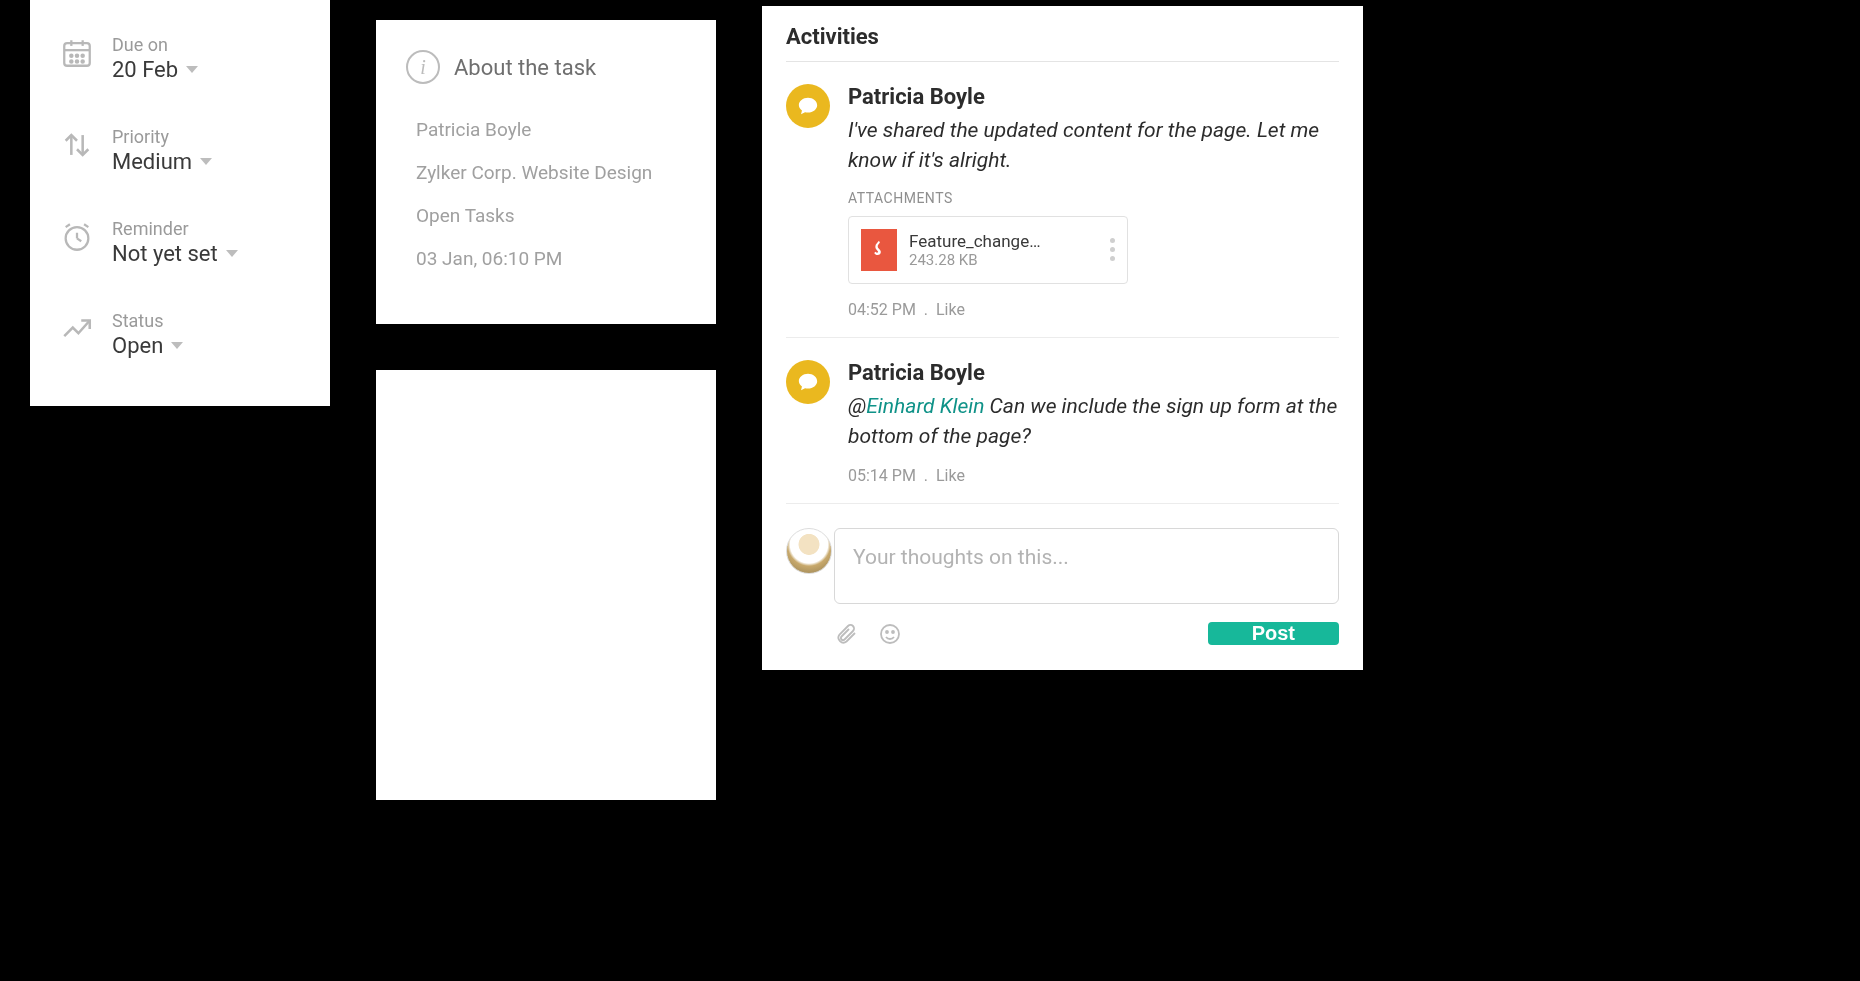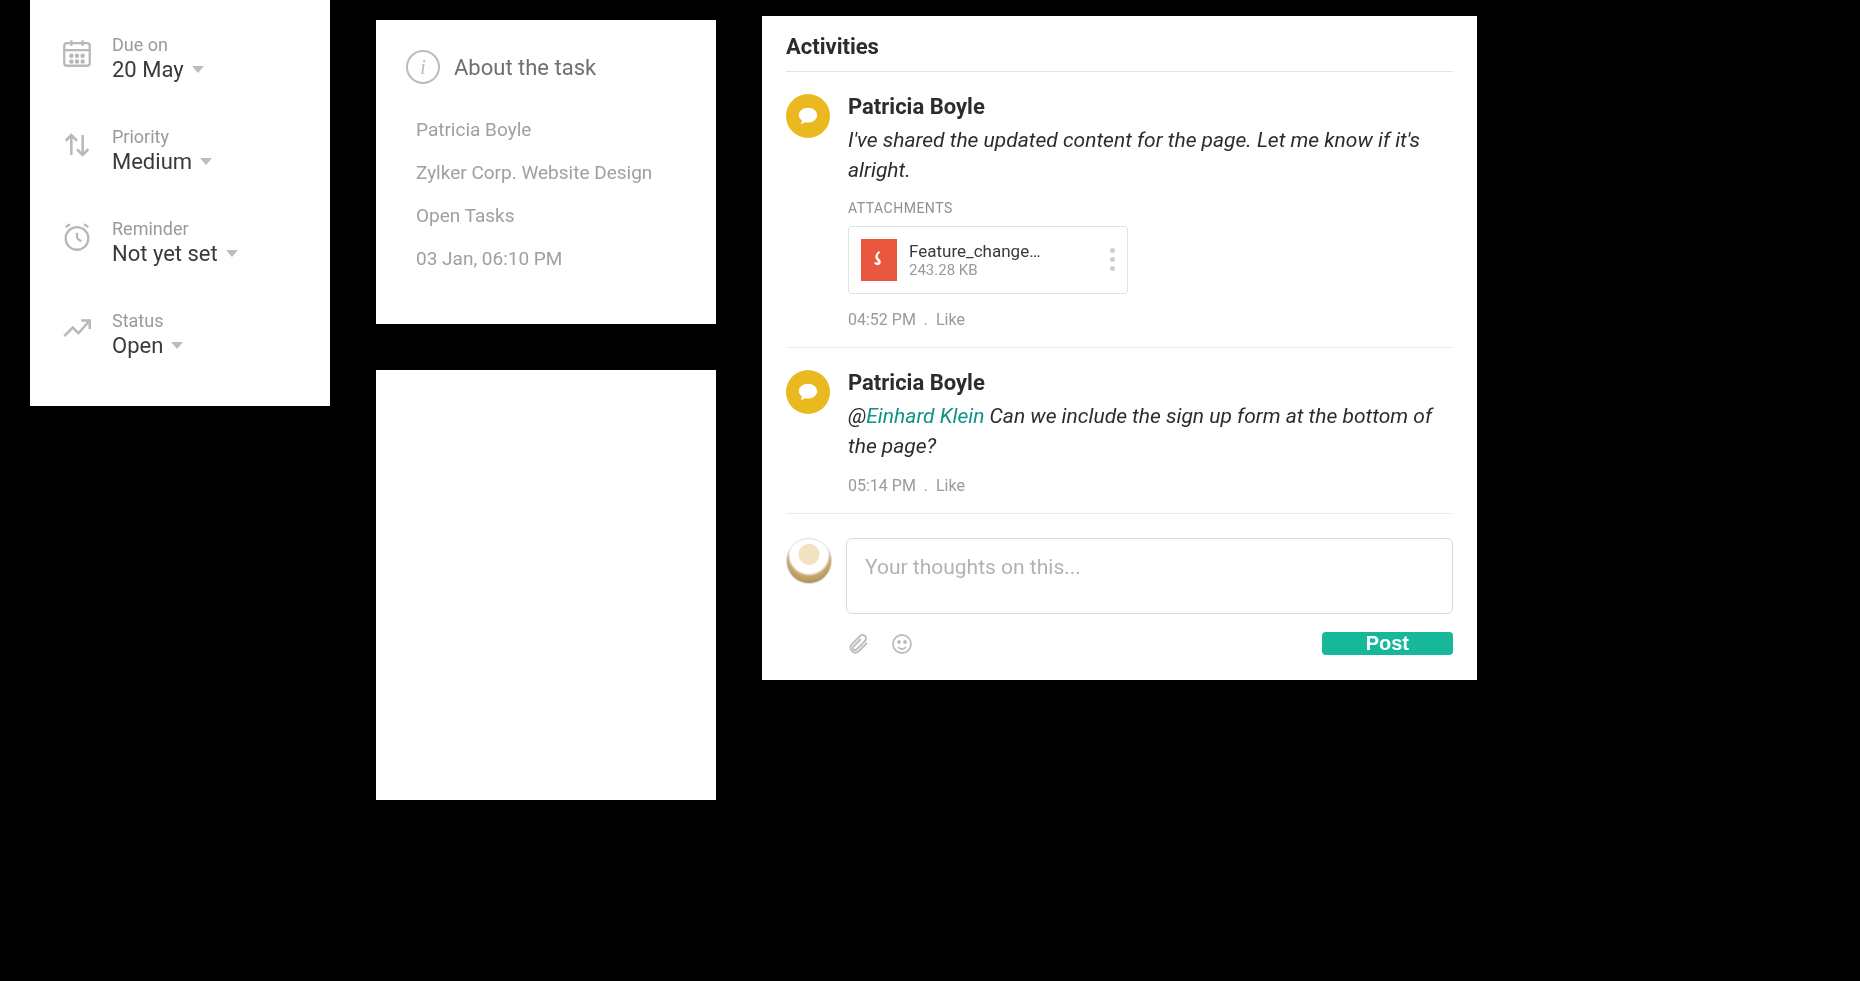"Activities" .activities-panel { top: 16px -> 6px; width: 715px -> 601px }
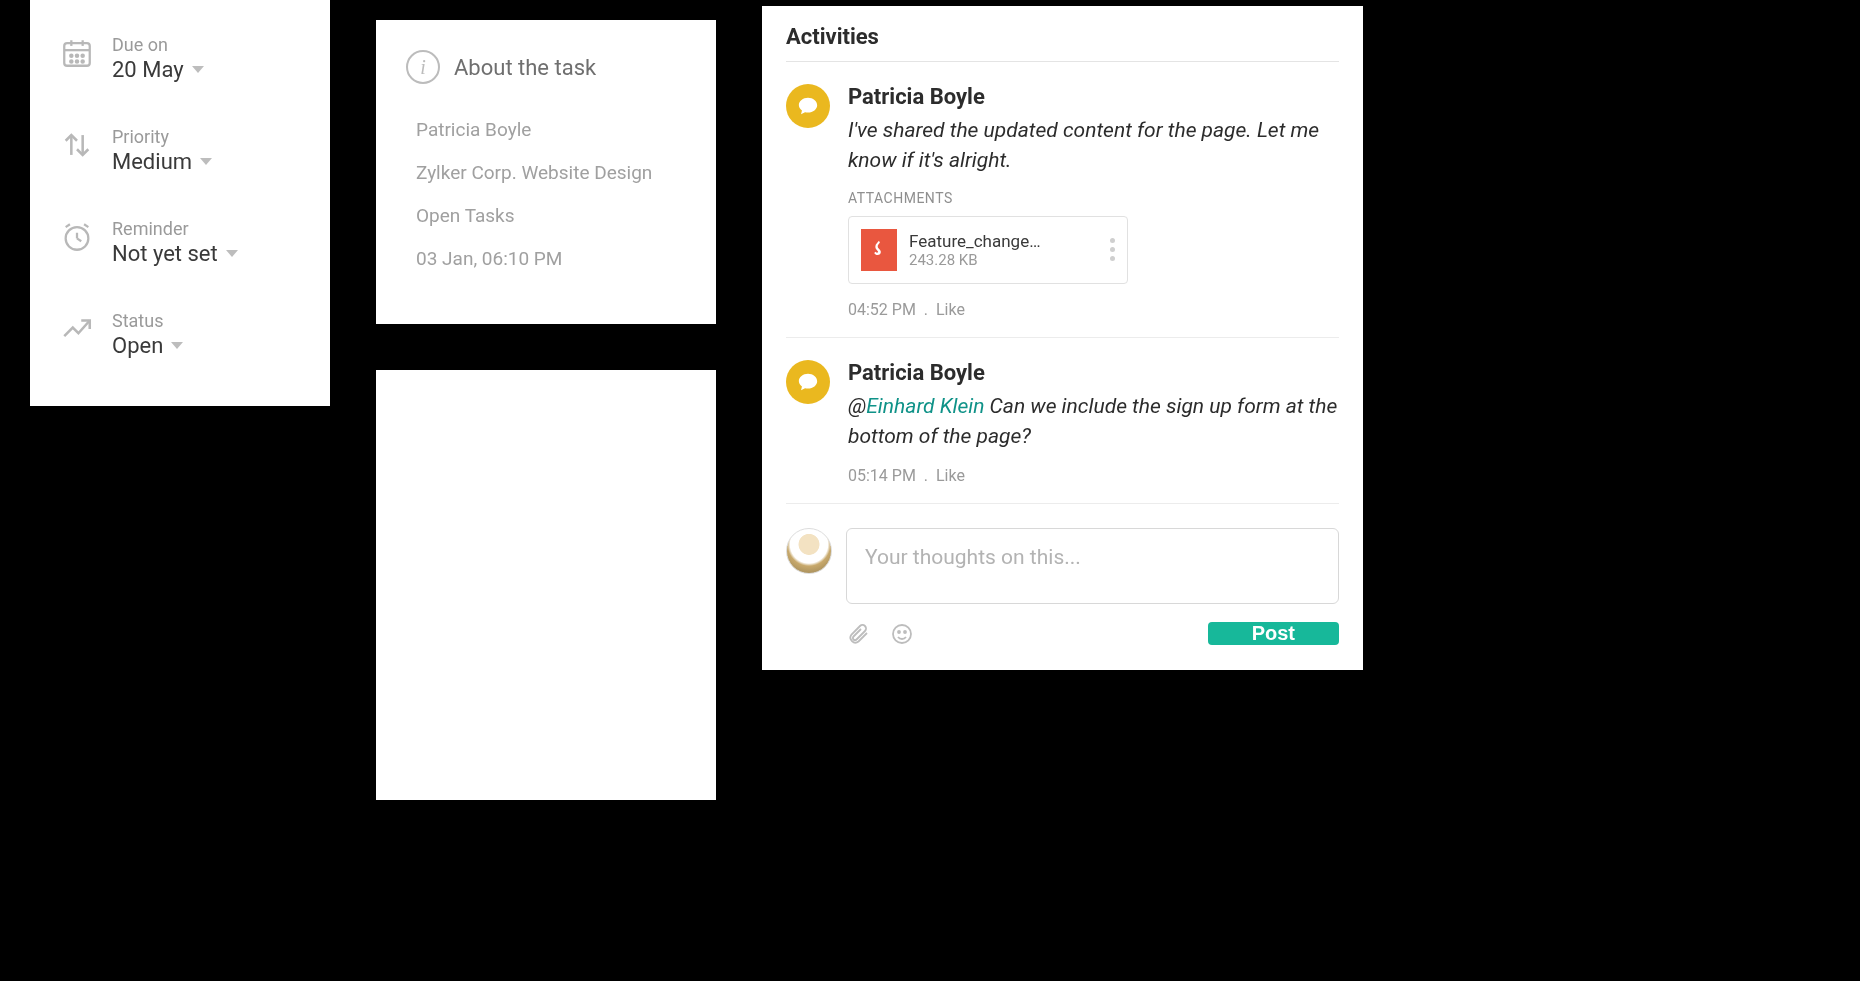"20 May" span { text: May -> Feb }
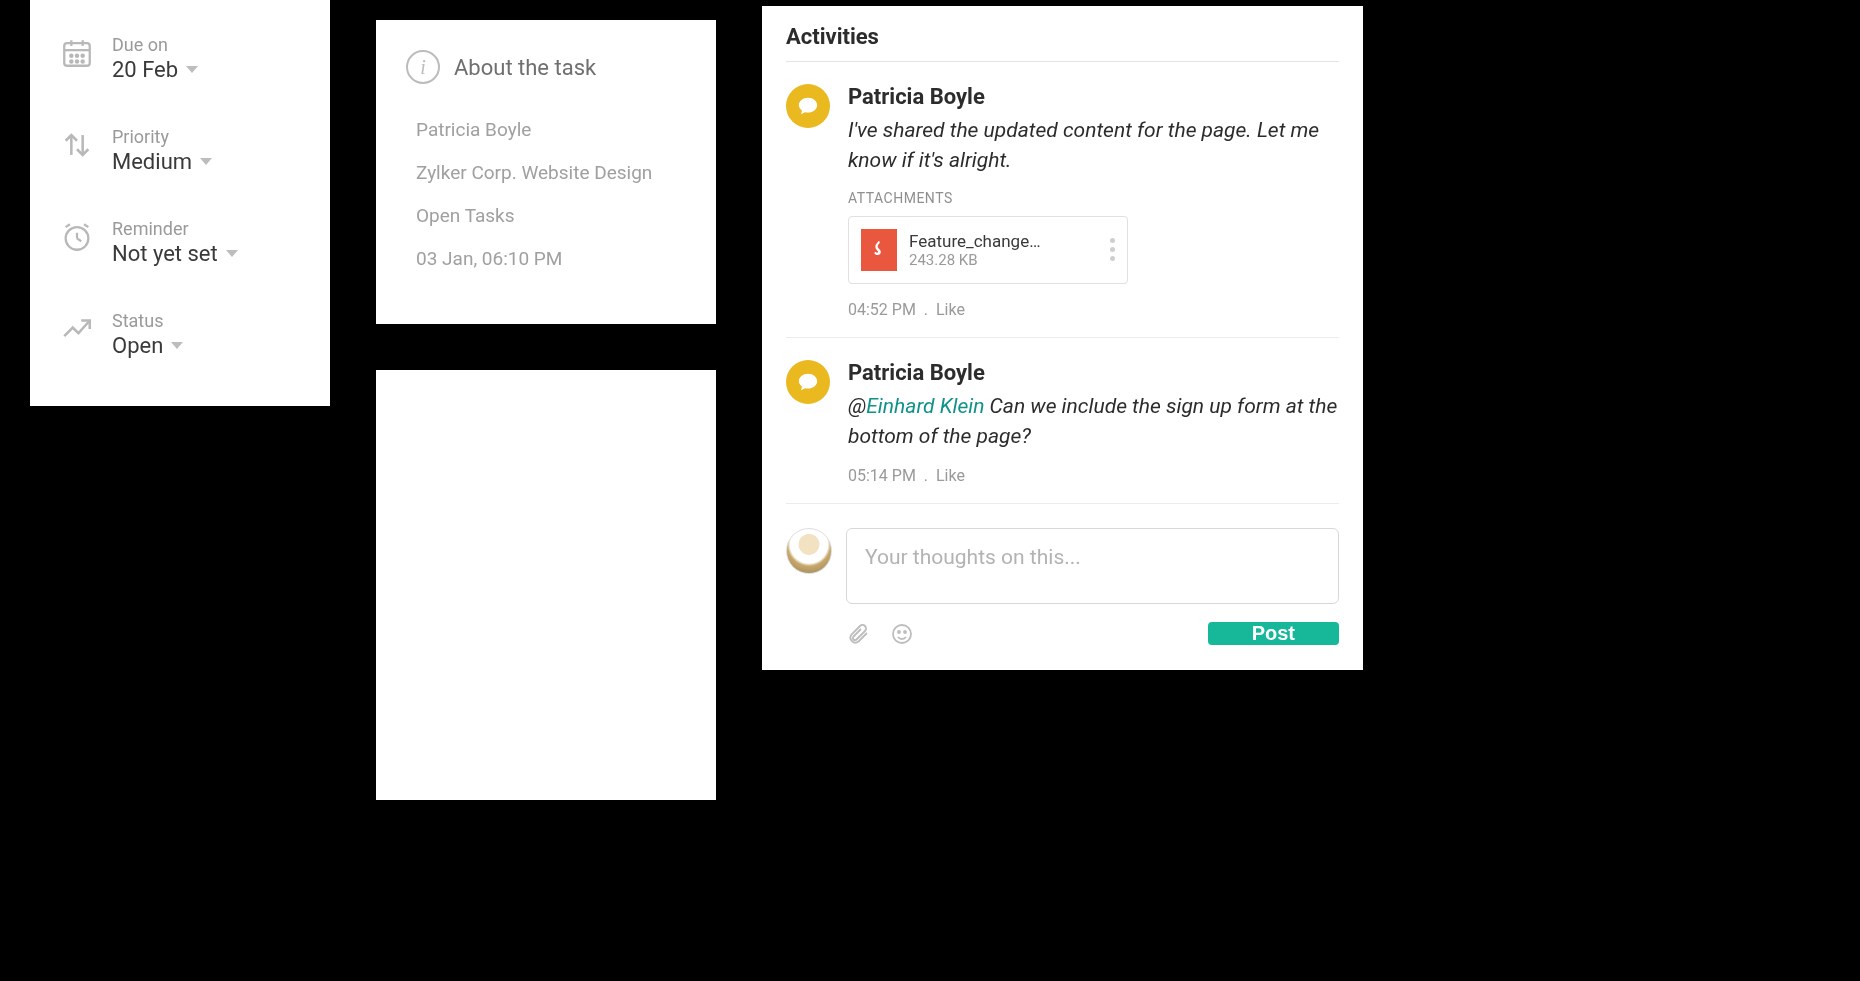"Your thoughts on this..." .composer { gap: 14px -> 2px }
